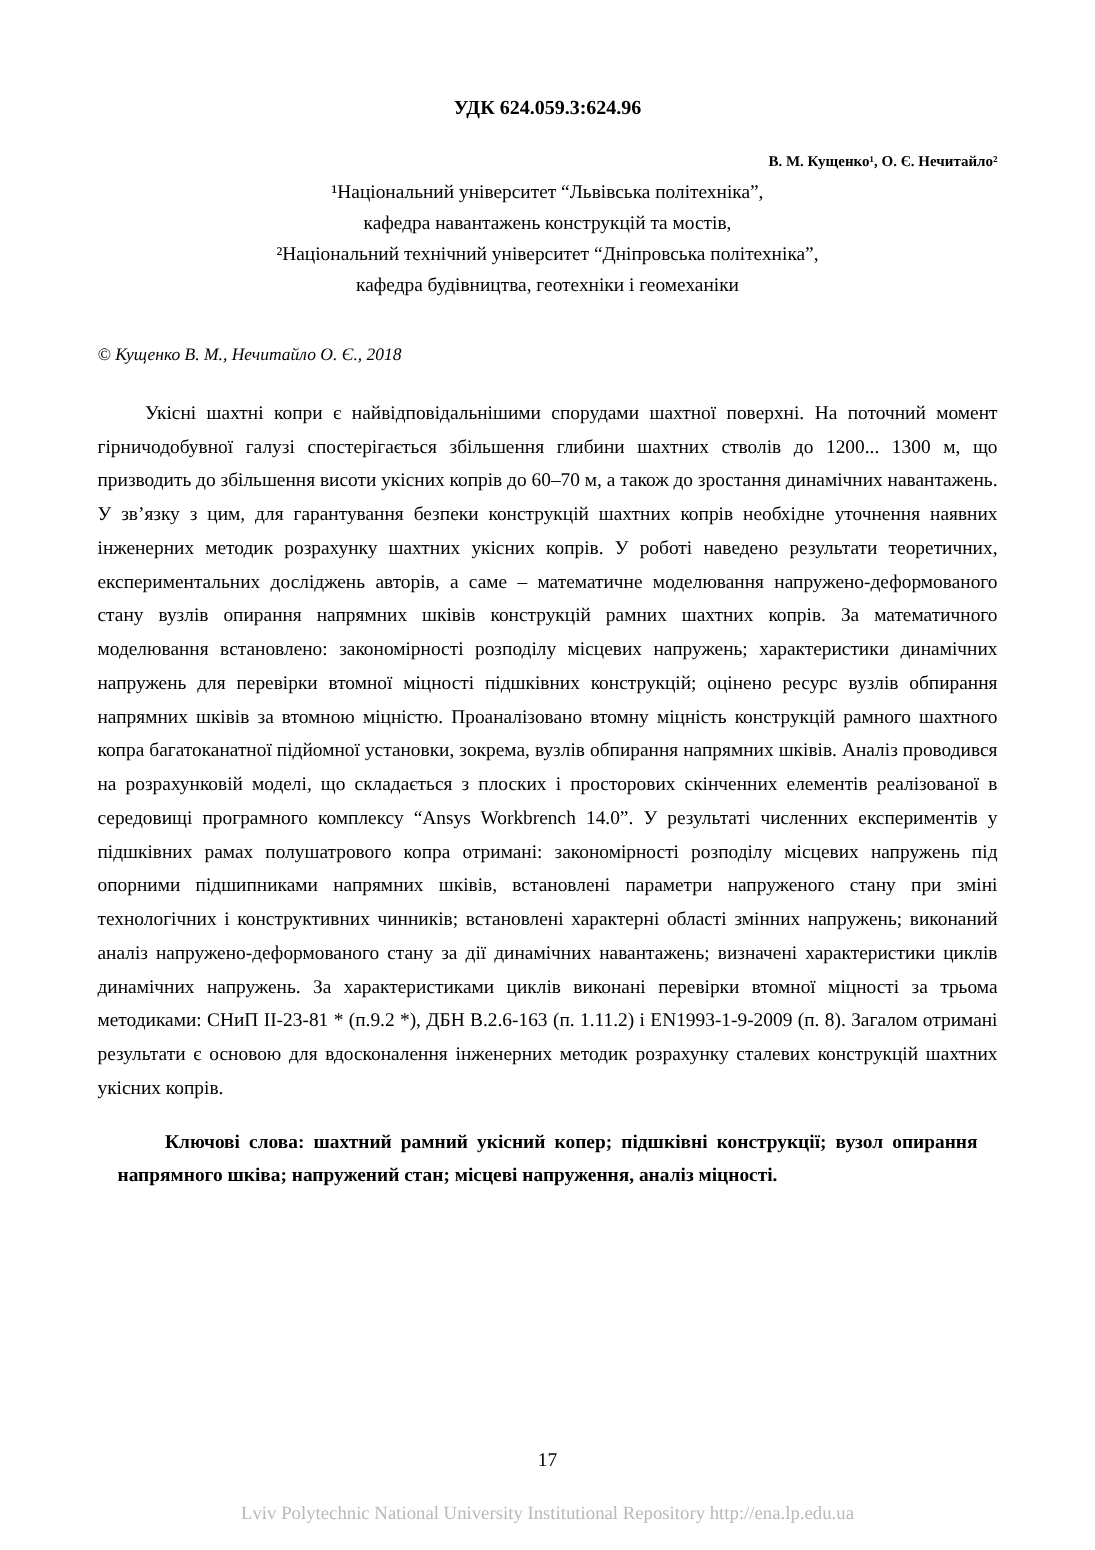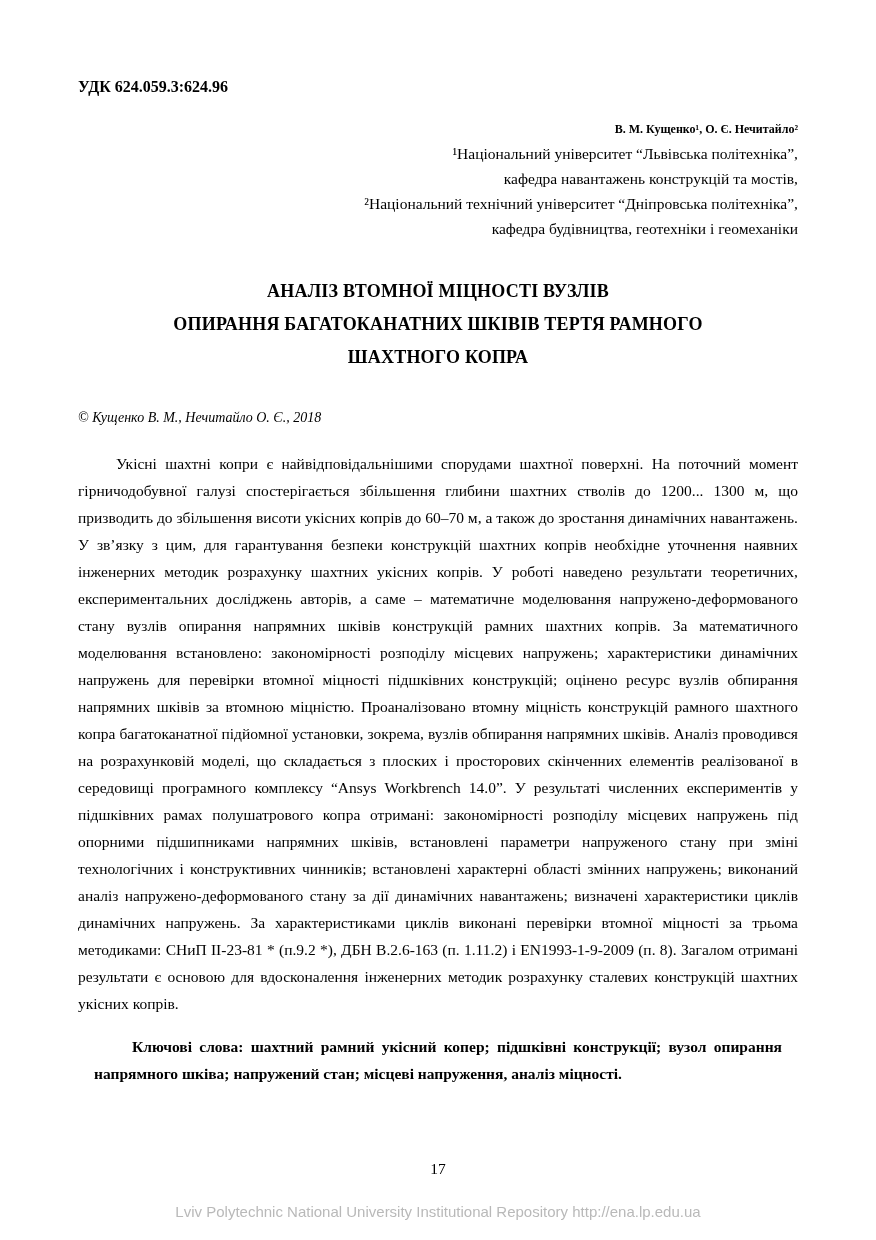"УДК 624.059.3:624.96" .udc { text-align: left -> center }
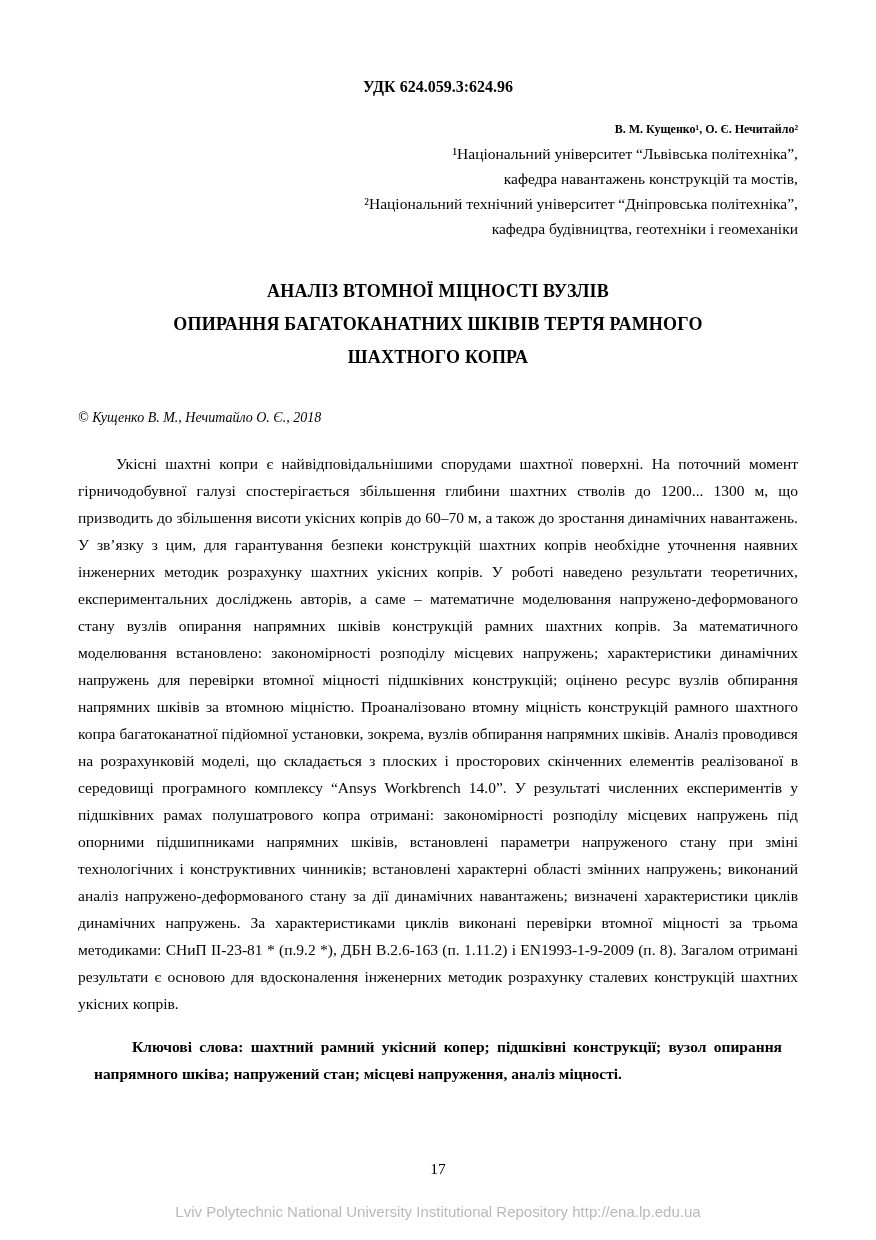"¹Національний університет “Львівська" .affil-line { text-align: right -> center }
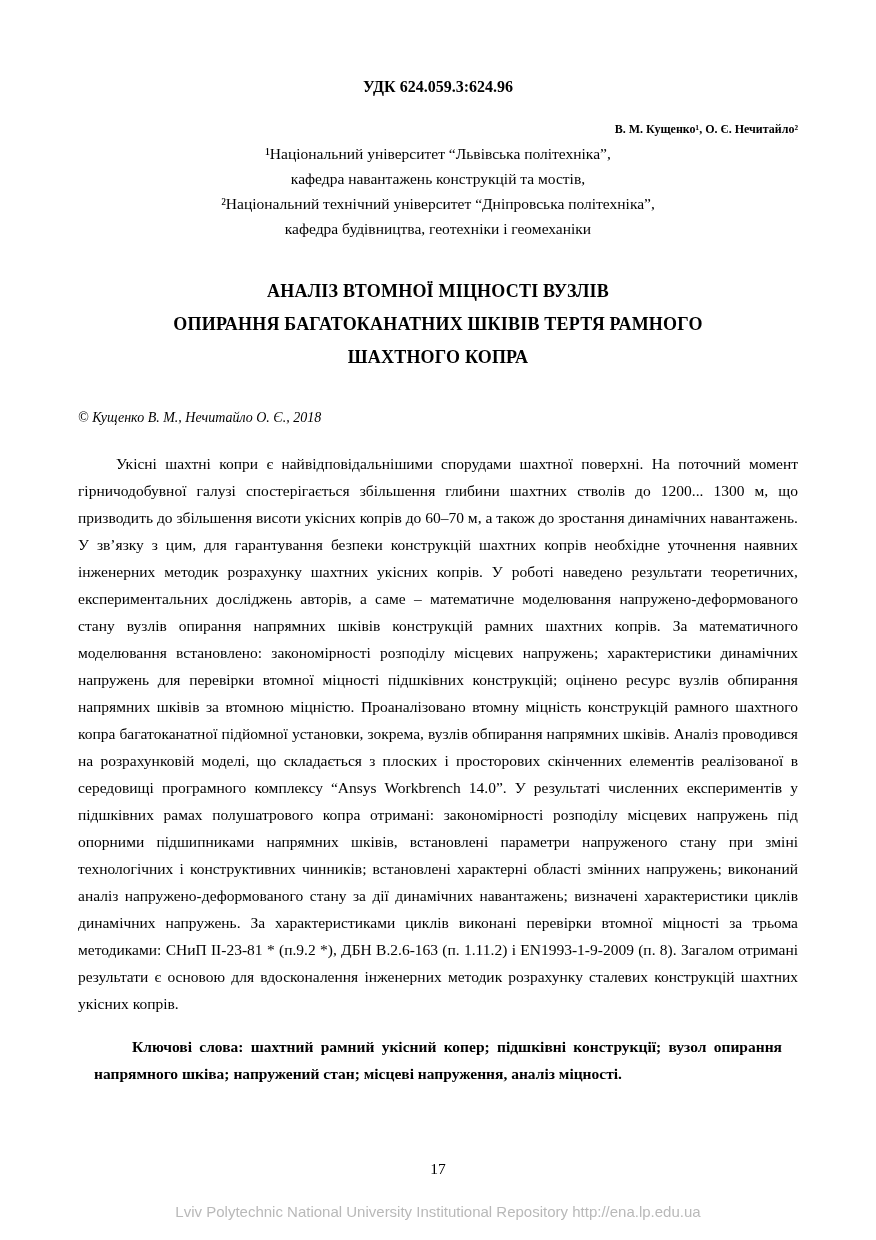"АНАЛІЗ ВТОМНОЇ МІЦНОСТІ ВУЗЛІВ" h1.paper-title { html: <h1> <span>АНАЛІЗ ВТОМНОЇ МІЦНОСТІ ВУЗЛІВ</span><br> <span>ОПИРАННЯ БАГАТОКАНАТНИХ ШКІВІВ ТЕРТЯ РАМНОГО</span><br> <span>ШАХТНОГО КОПРА</span> </h1> -> none }
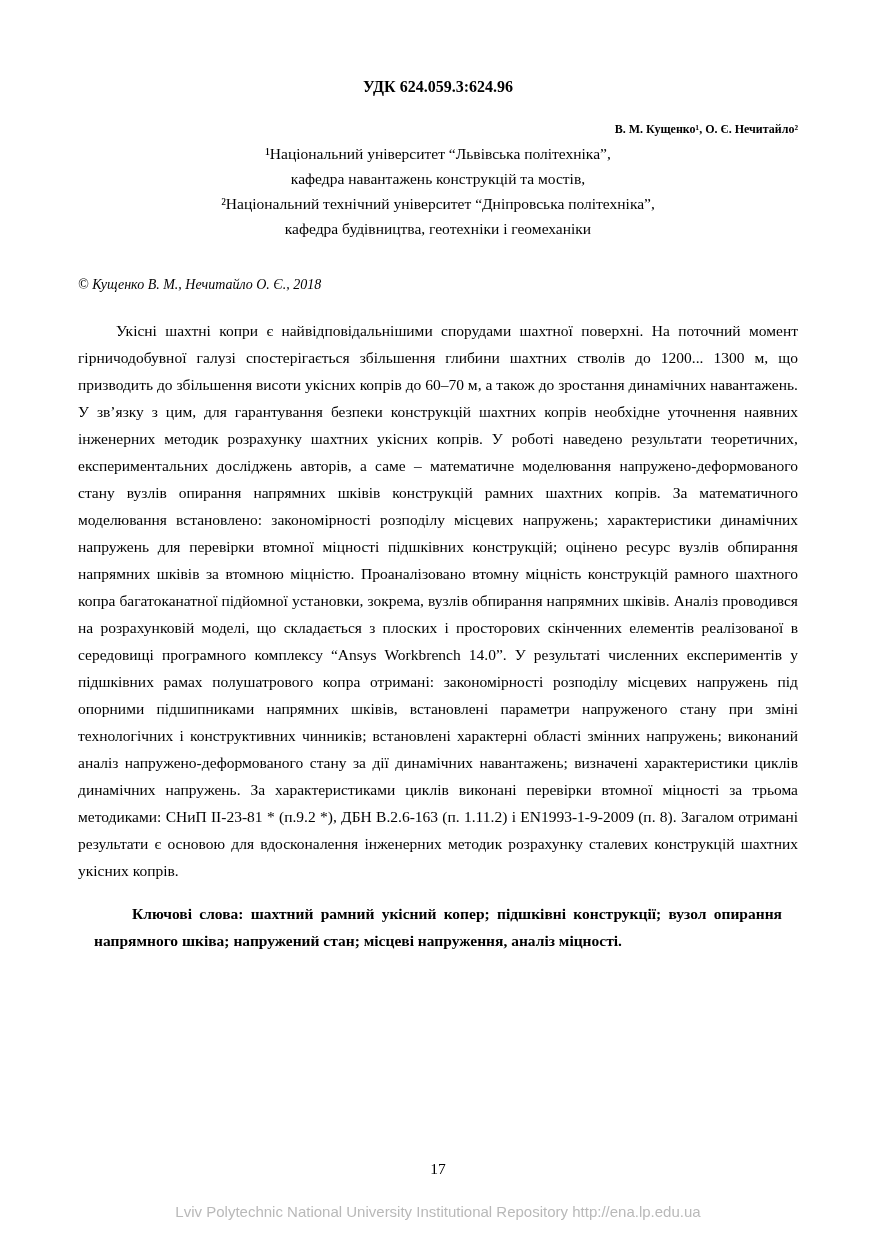"Lviv Polytechnic National University" .repo-footer { font-family: Liberation Sans, sans-serif -> Liberation Serif, serif }
